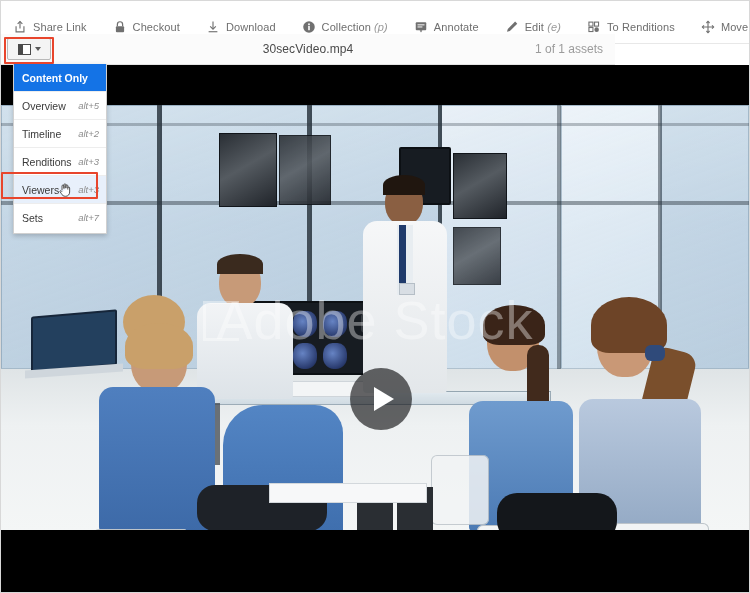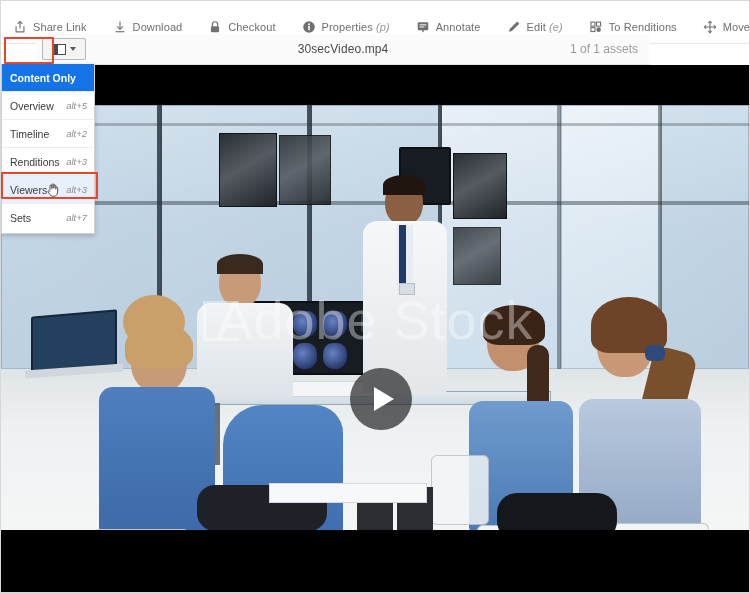"Download" div.tb-item { order: before "Checkout" -> after "Checkout" }
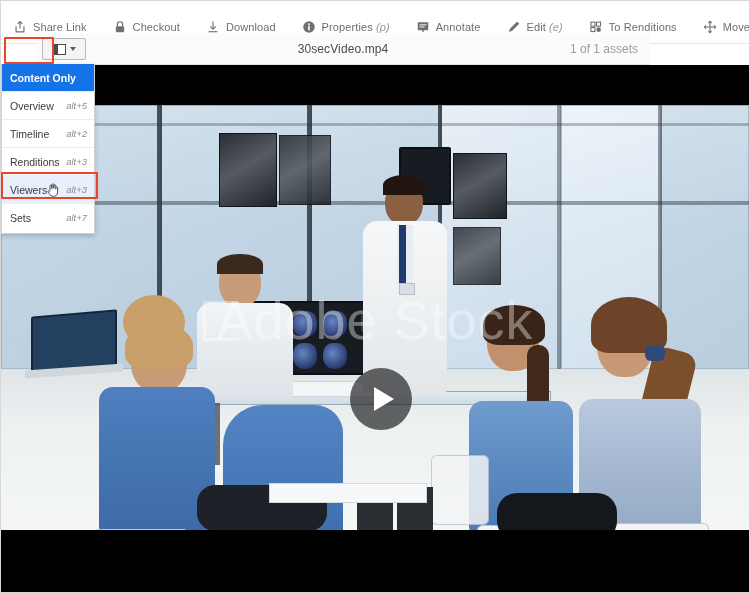"Properties" span { text: Properties -> Collection }
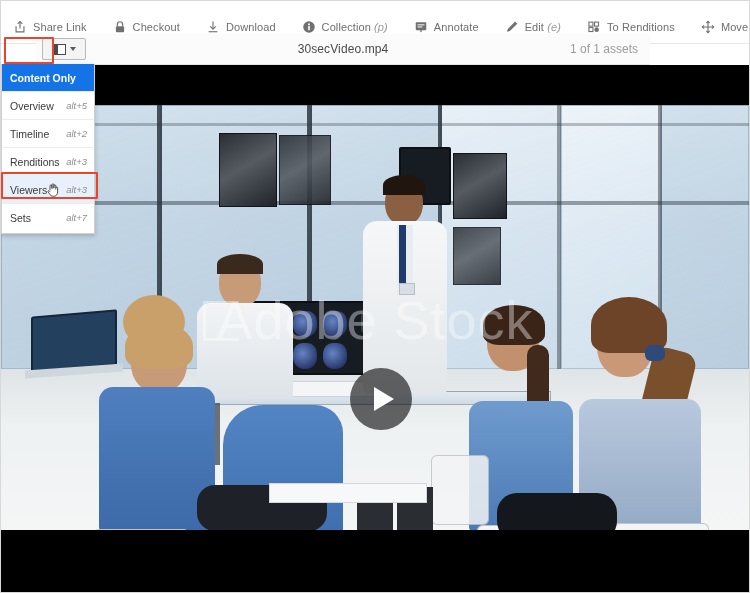"30secVideo.mp4" .subbar { margin-left: 35px -> none }
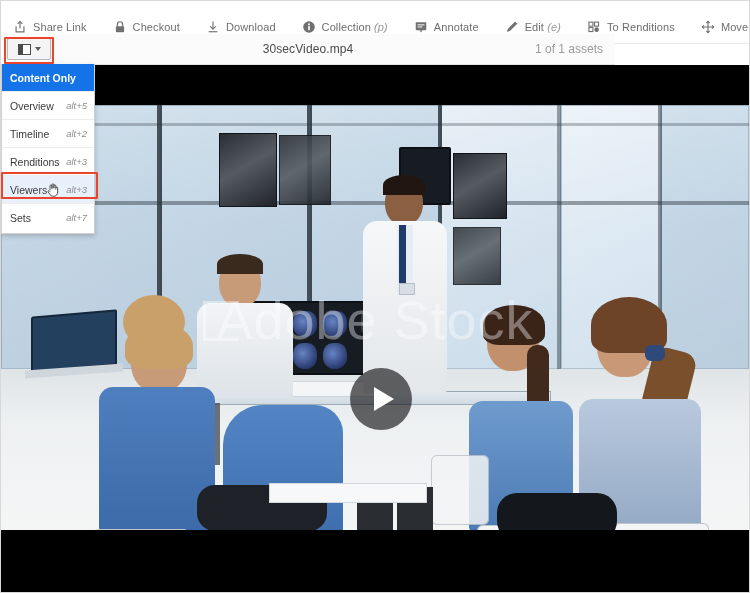"Content Only" .menu { left: 0 -> 12px }
